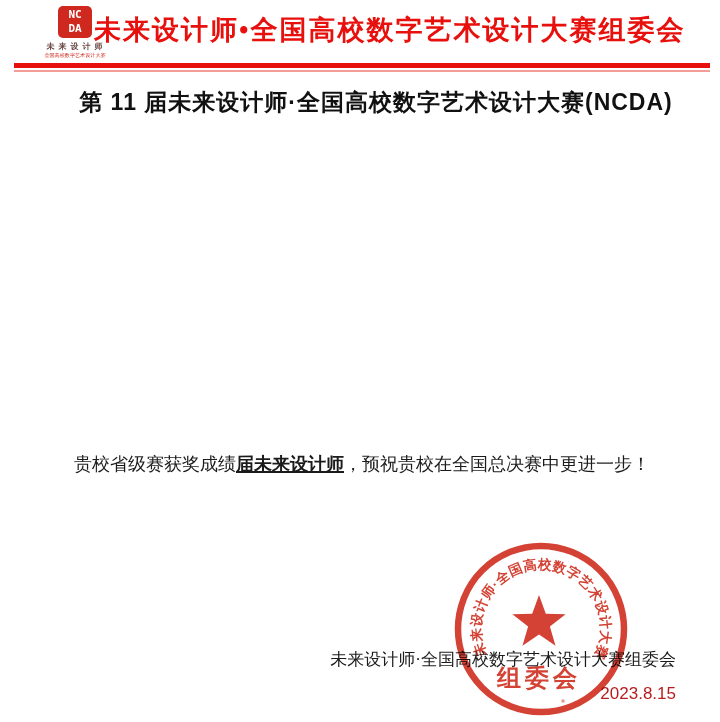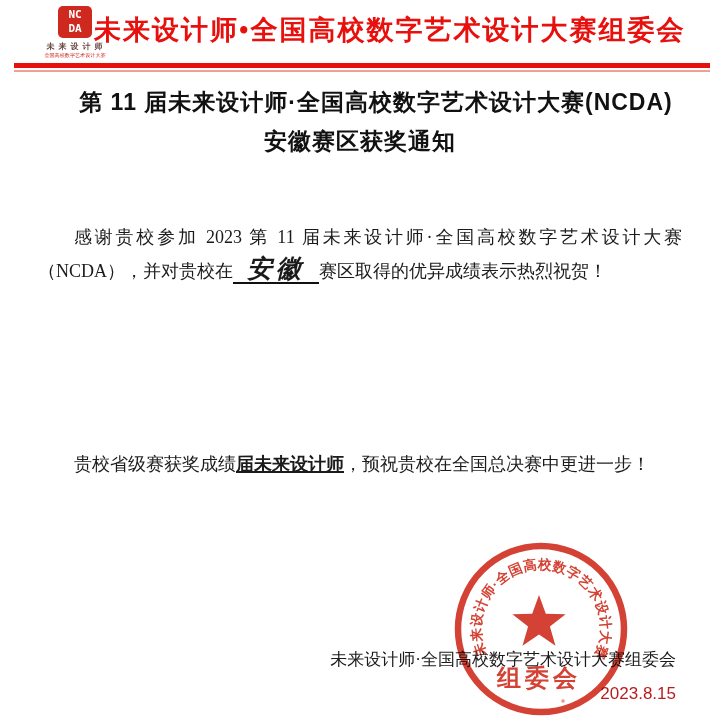"安徽赛区获奖通知" h2.doc-title { html: <h2>安徽赛区获奖通知</h2> -> none }
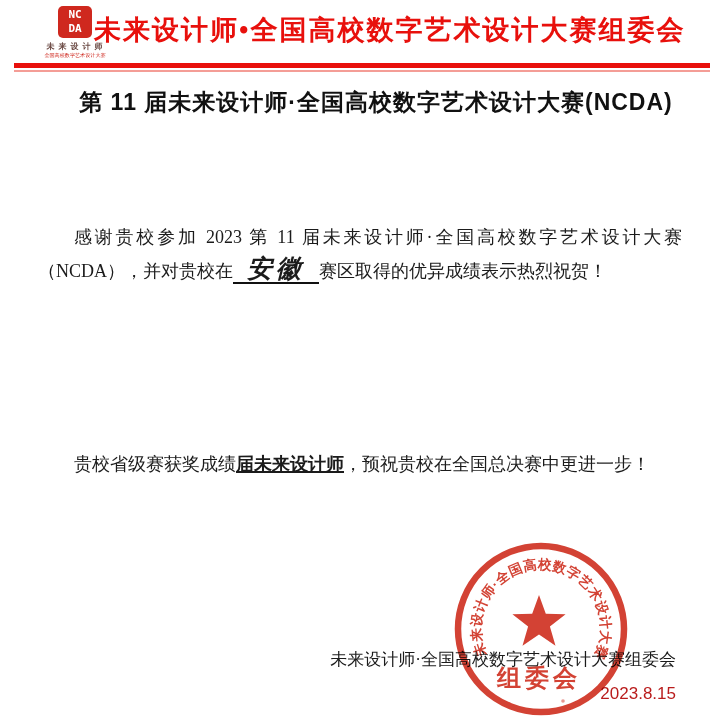"感谢贵校参加 2023 第 11" p.para { html: <p><span>感谢贵校参加 2023 第 11 届未来设计师·全国高校数字艺术设计大赛（NCDA），并对贵校在</span><span>安徽</span><span>赛区取得的优异成绩表示热烈祝贺！</span></p> -> none }
